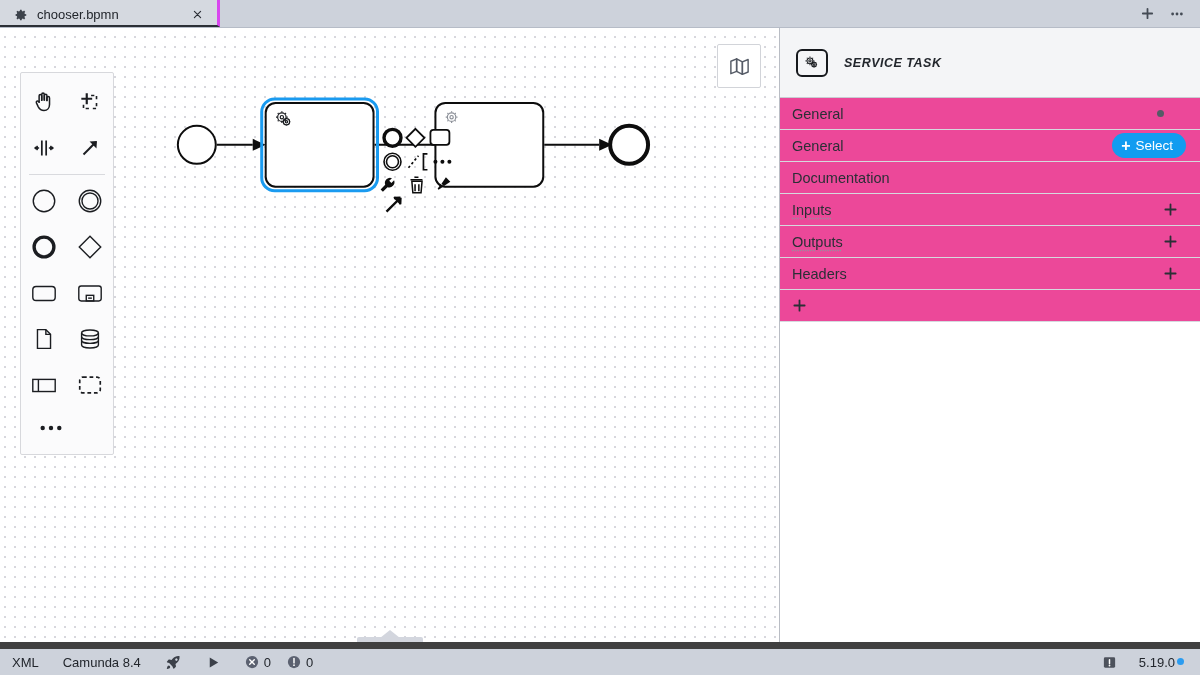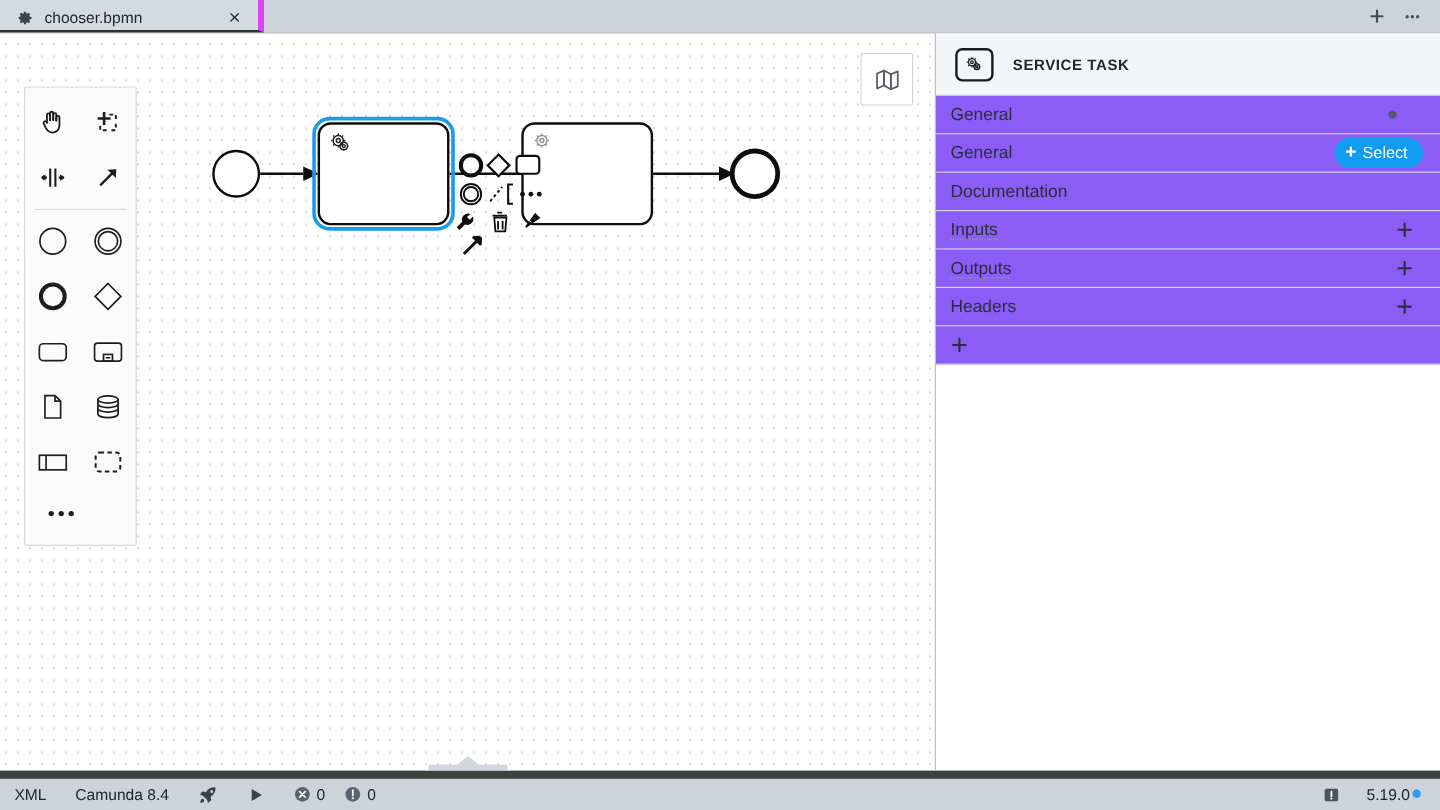"chooser.bpmn" .tab { border-right: 5px solid #d946ef -> 3px solid #d946ef }
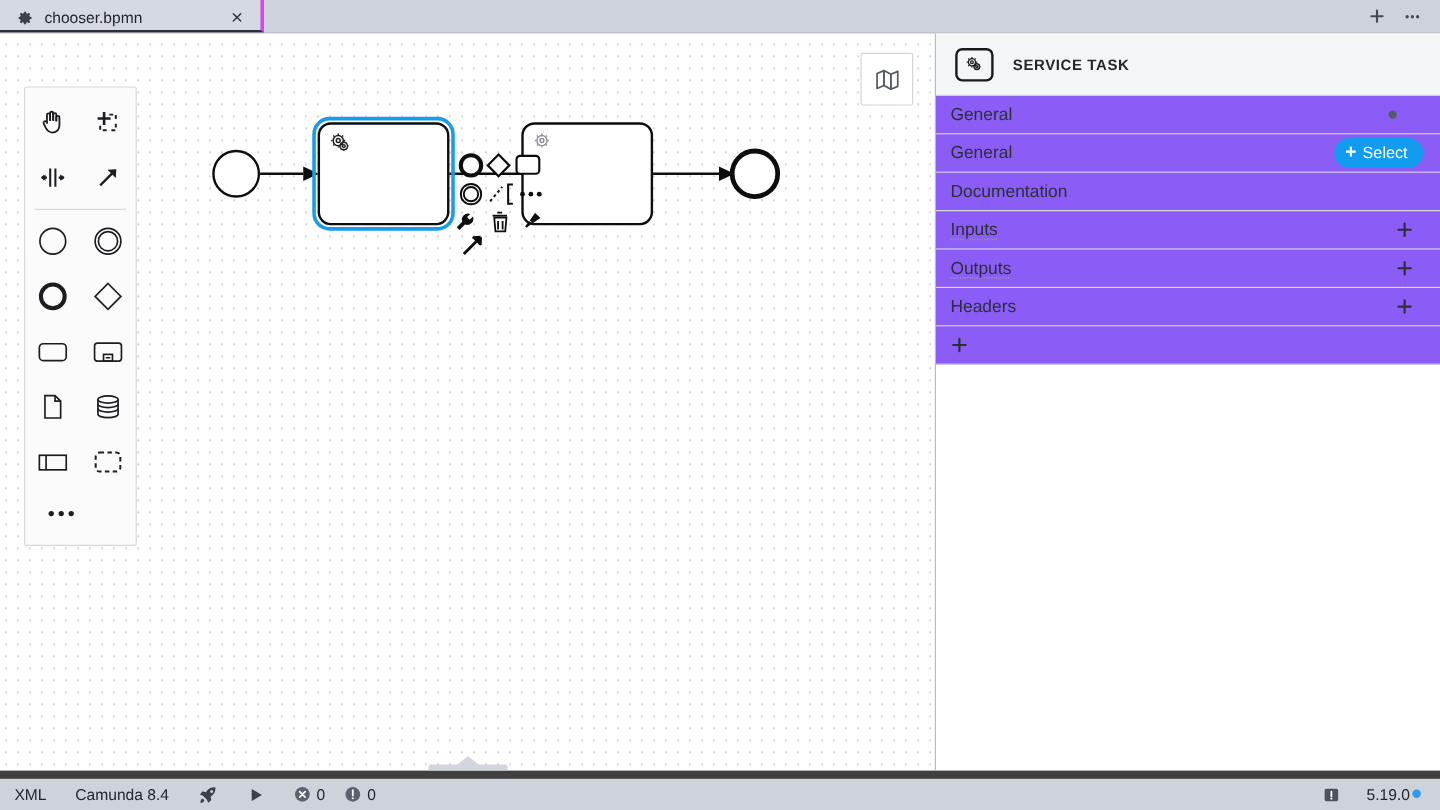"SERVICE TASK" .props-header { font-style: none -> italic; height: 52px -> 70px }
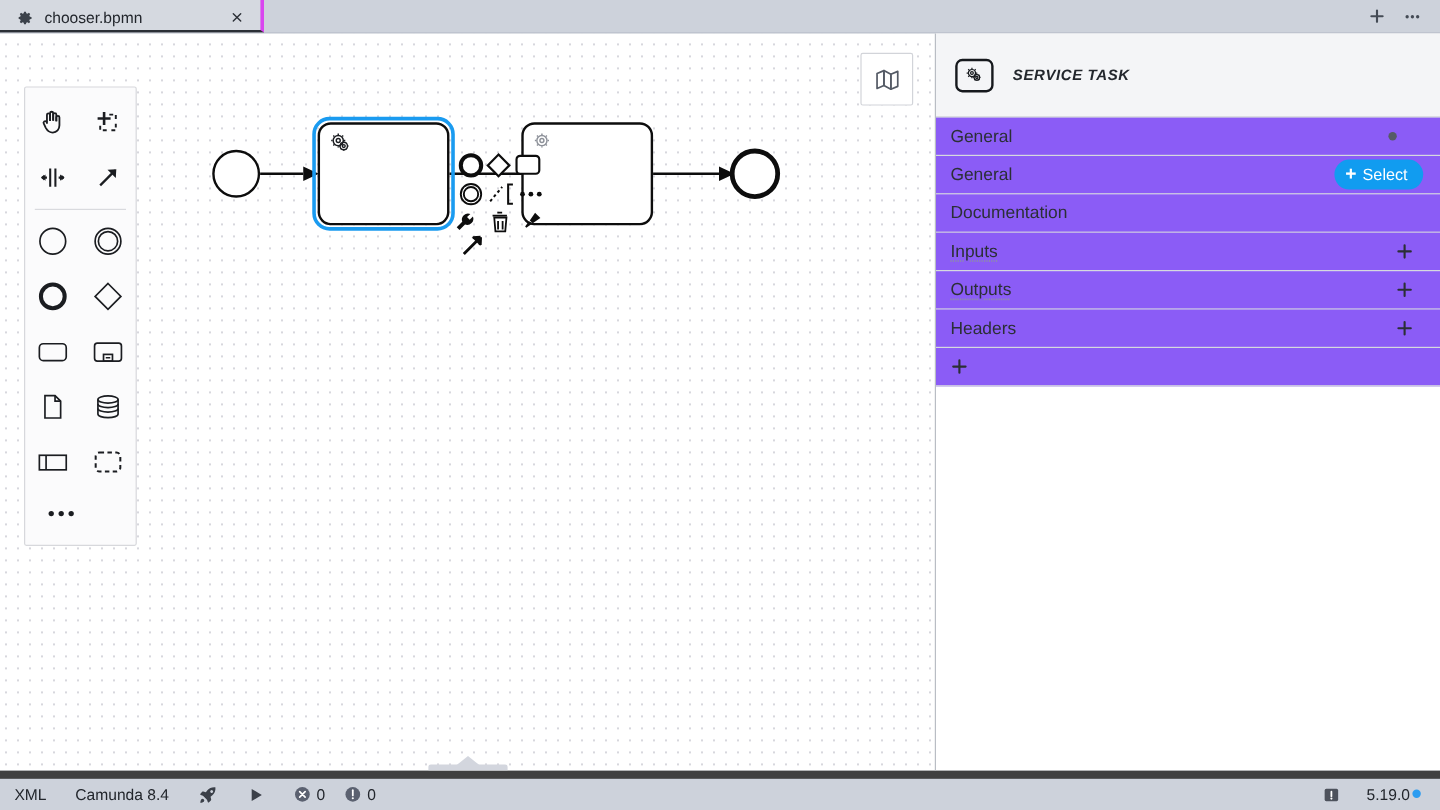"General" .group-row { background: #8b5cf6 -> #ec4899 }
